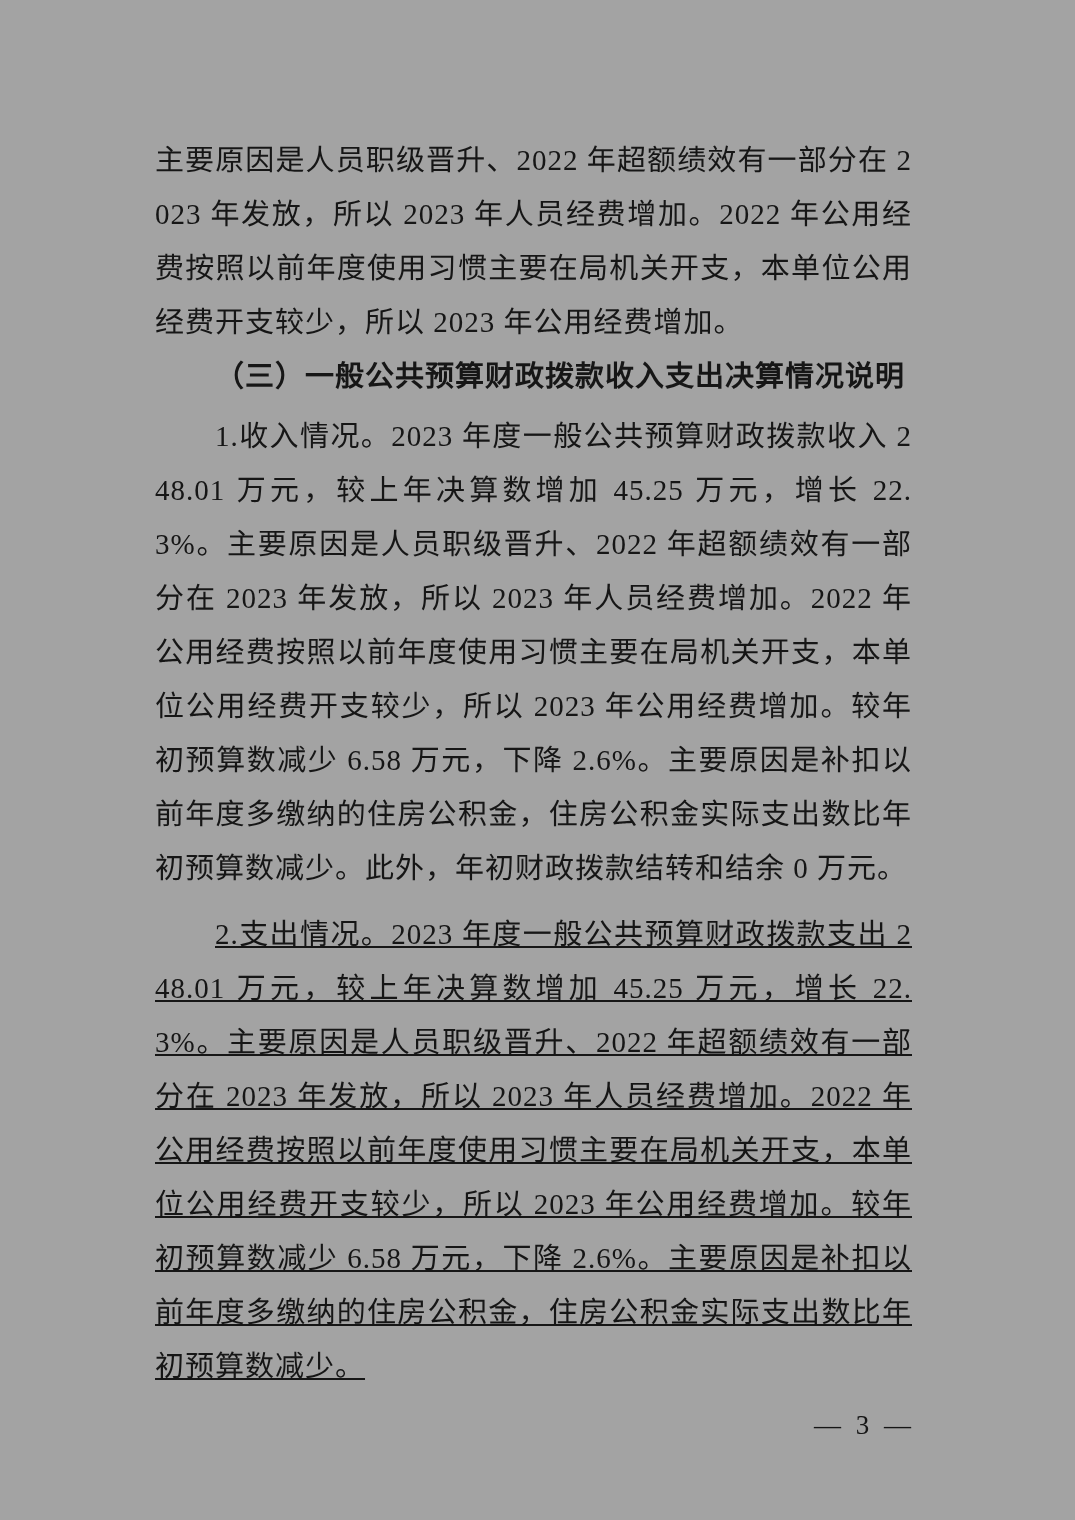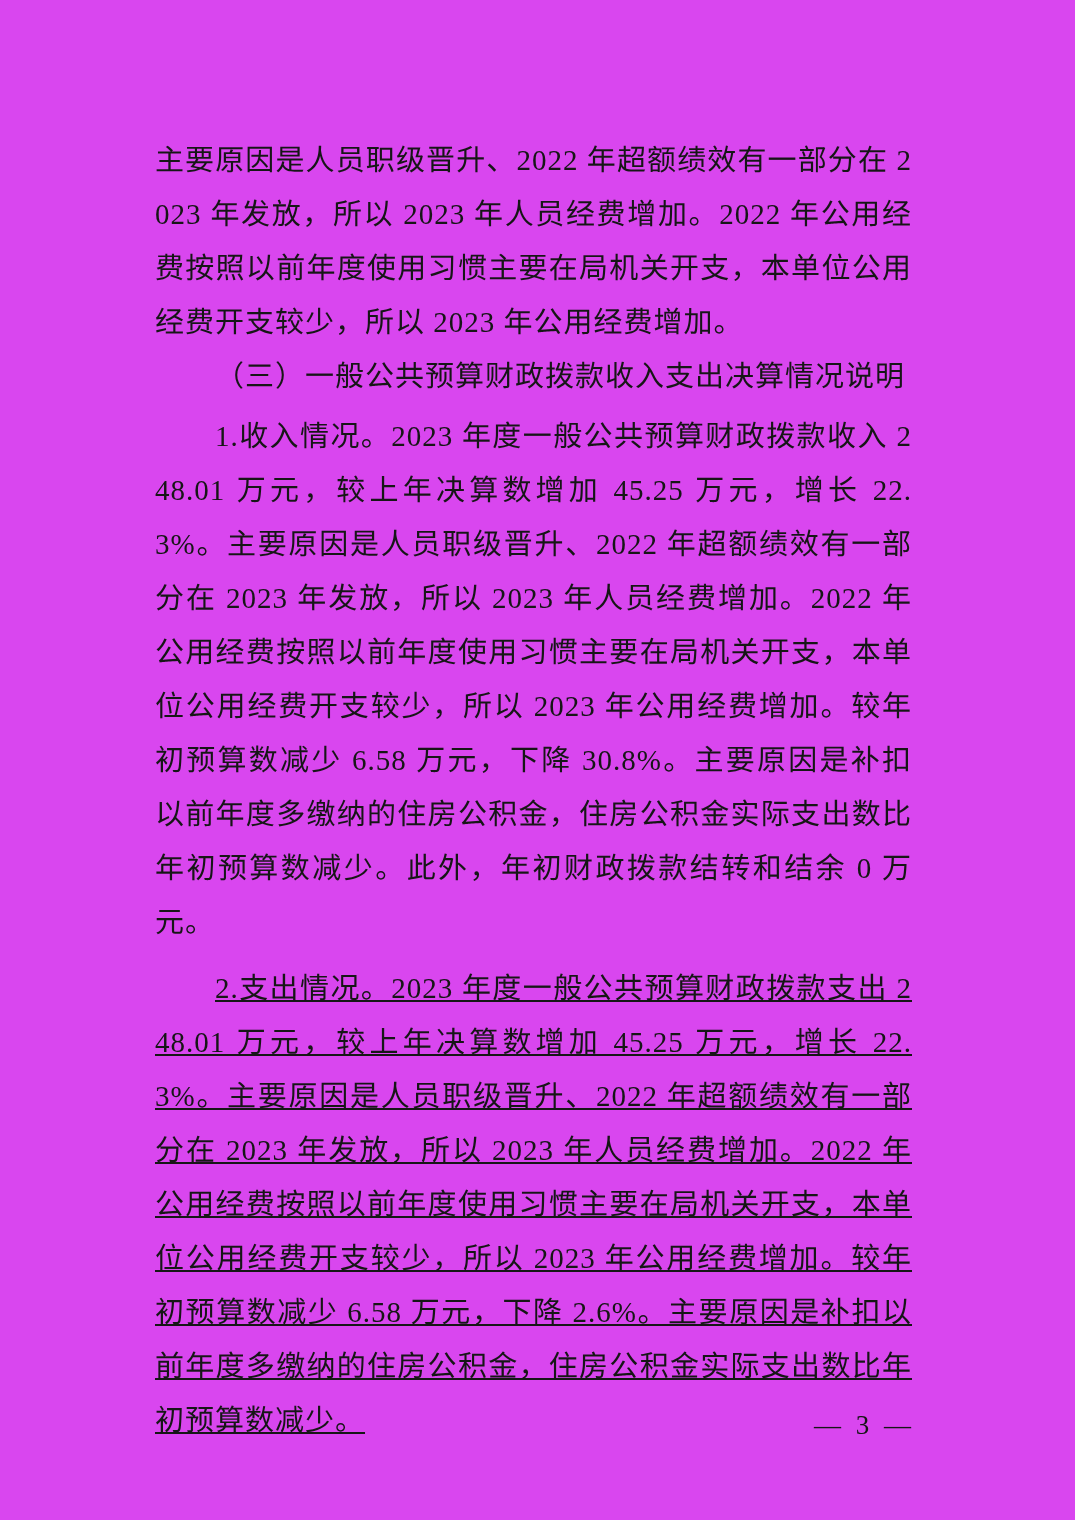"主要原因是人员职级晋升、2022 年超额绩效有一部分在 2023 年发放，所以" .page { background: #d946ef -> #a3a3a3 }
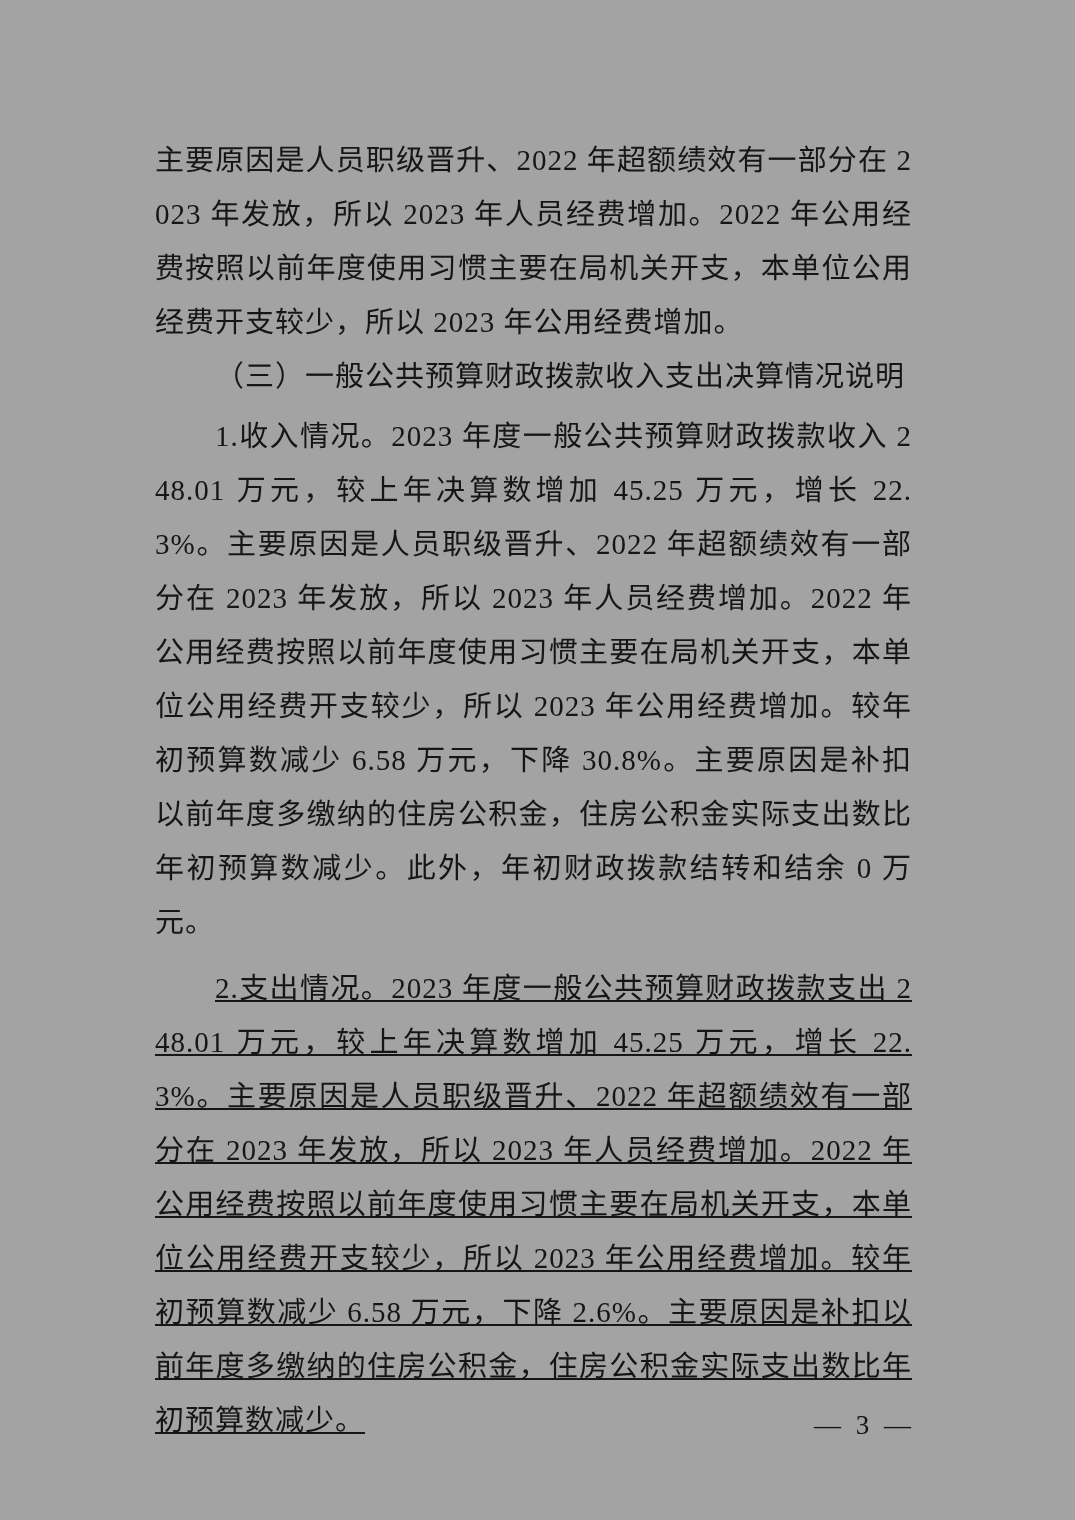"（三）一般公共预算财政拨款收入支出决算情况说明" .heading { font-weight: 400 -> 700 }
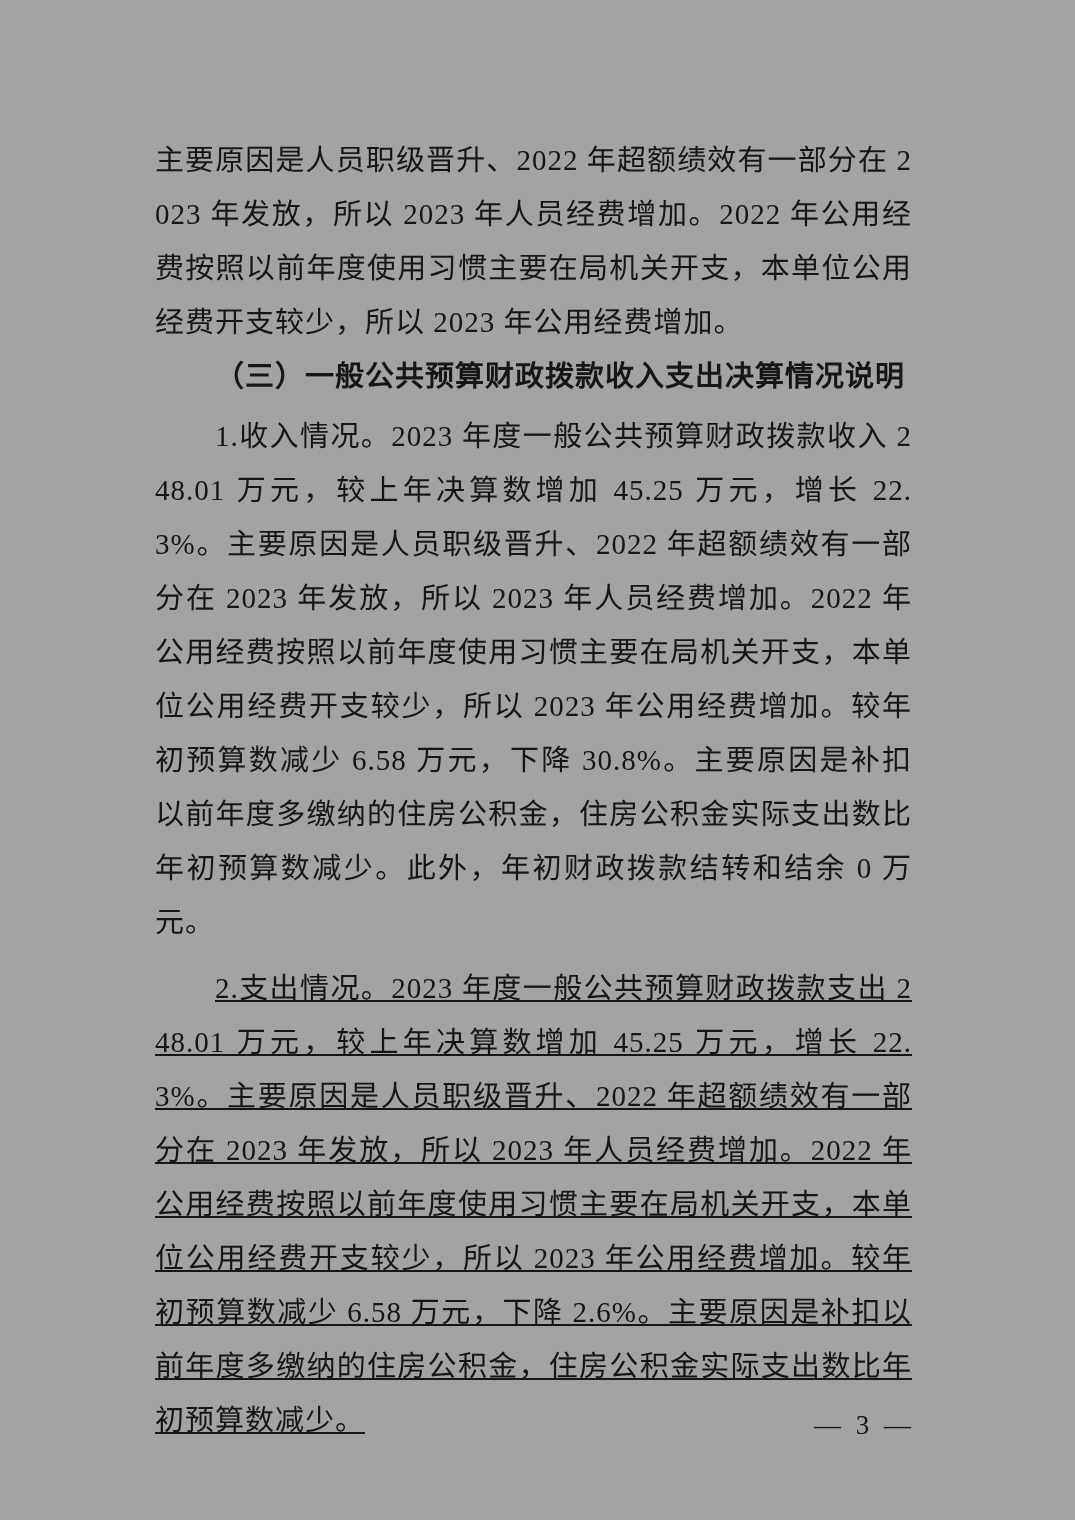"1.收入情况。2023 年度一般公共预算财政拨款收入 248.01" p.para { text: 30.8% -> 2.6% }
